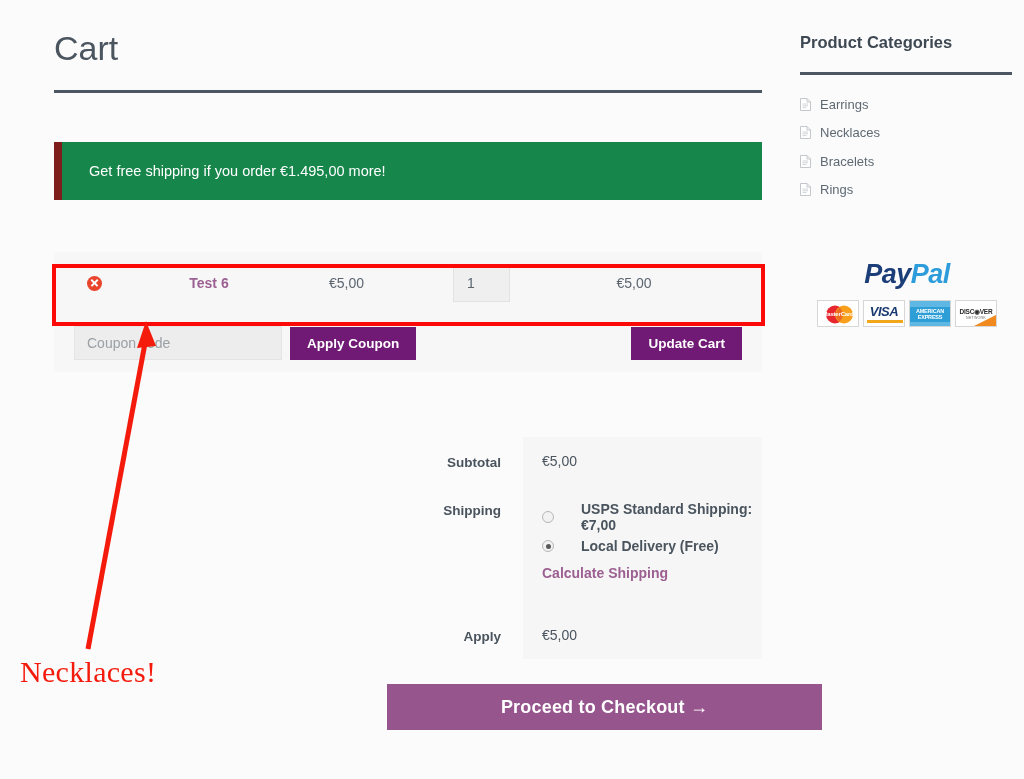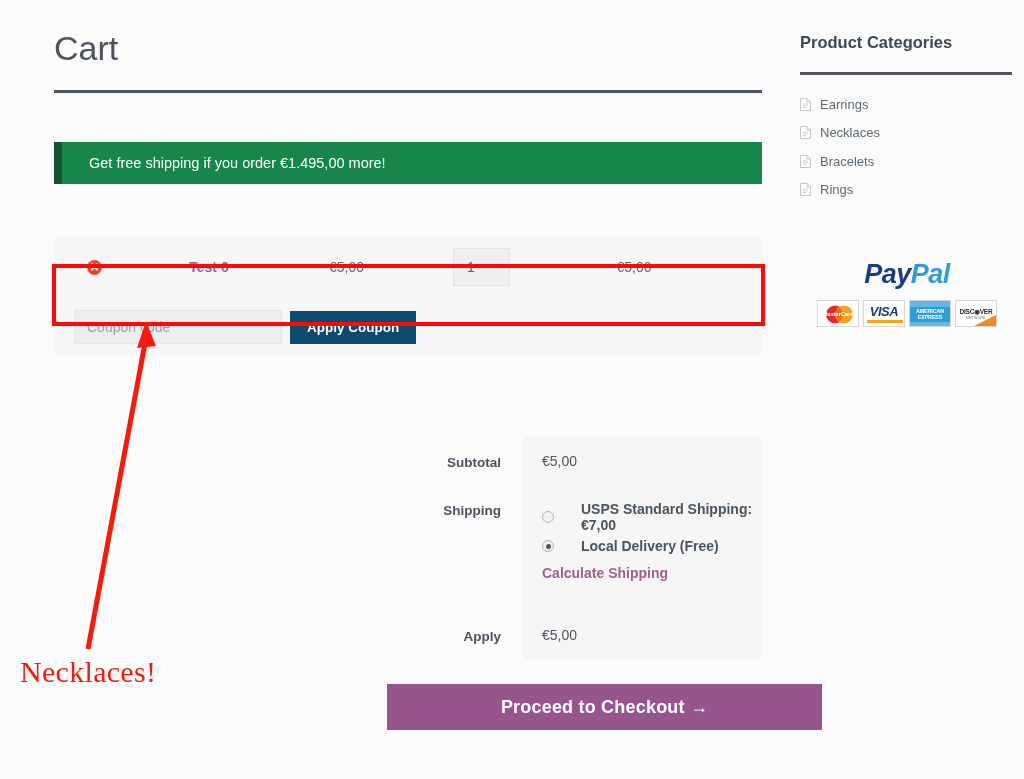"Get free shipping if you" .ship-banner { border-left: 8px solid #14532d -> 8px solid #7f1d1d; height: 42px -> 58px }
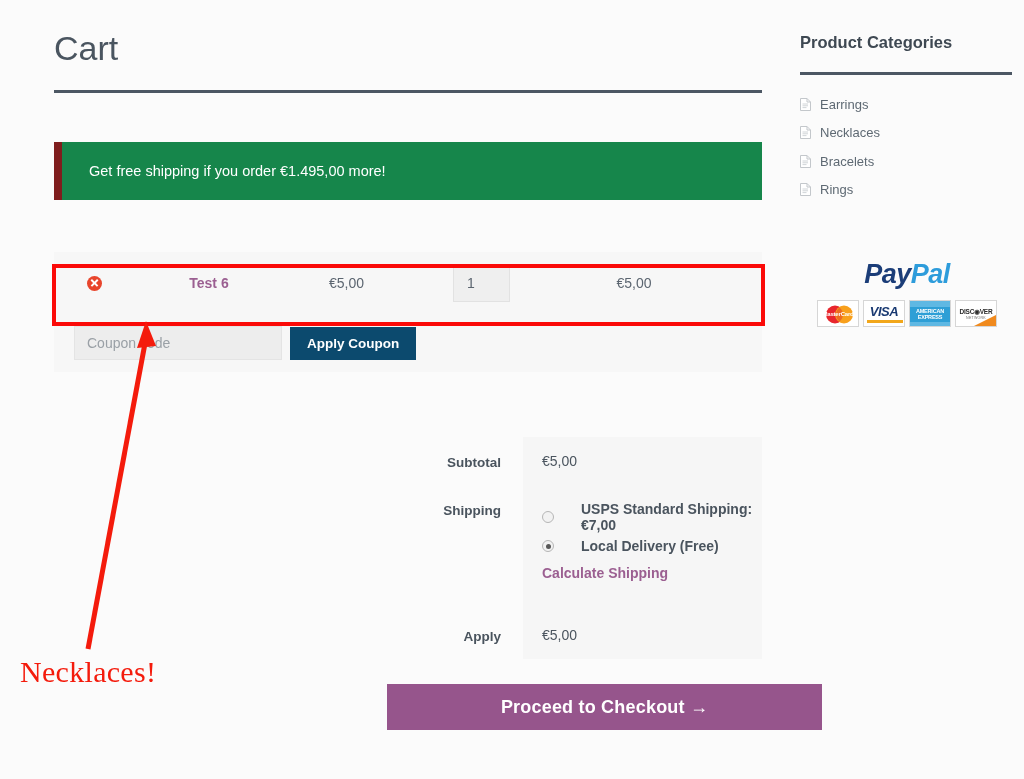"Apply Coupon" .btn-dark { background: #0c4a6e -> #701a75 }
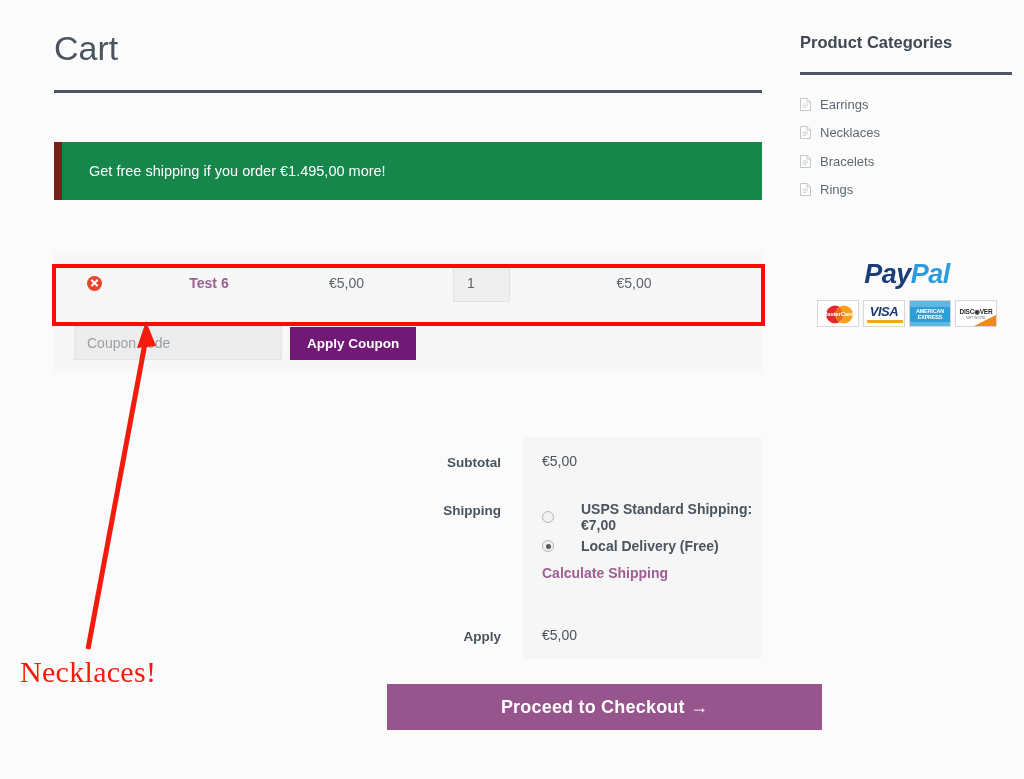"Update Cart" button.btn-dark { html: none -> <button>Update Cart</button> }
